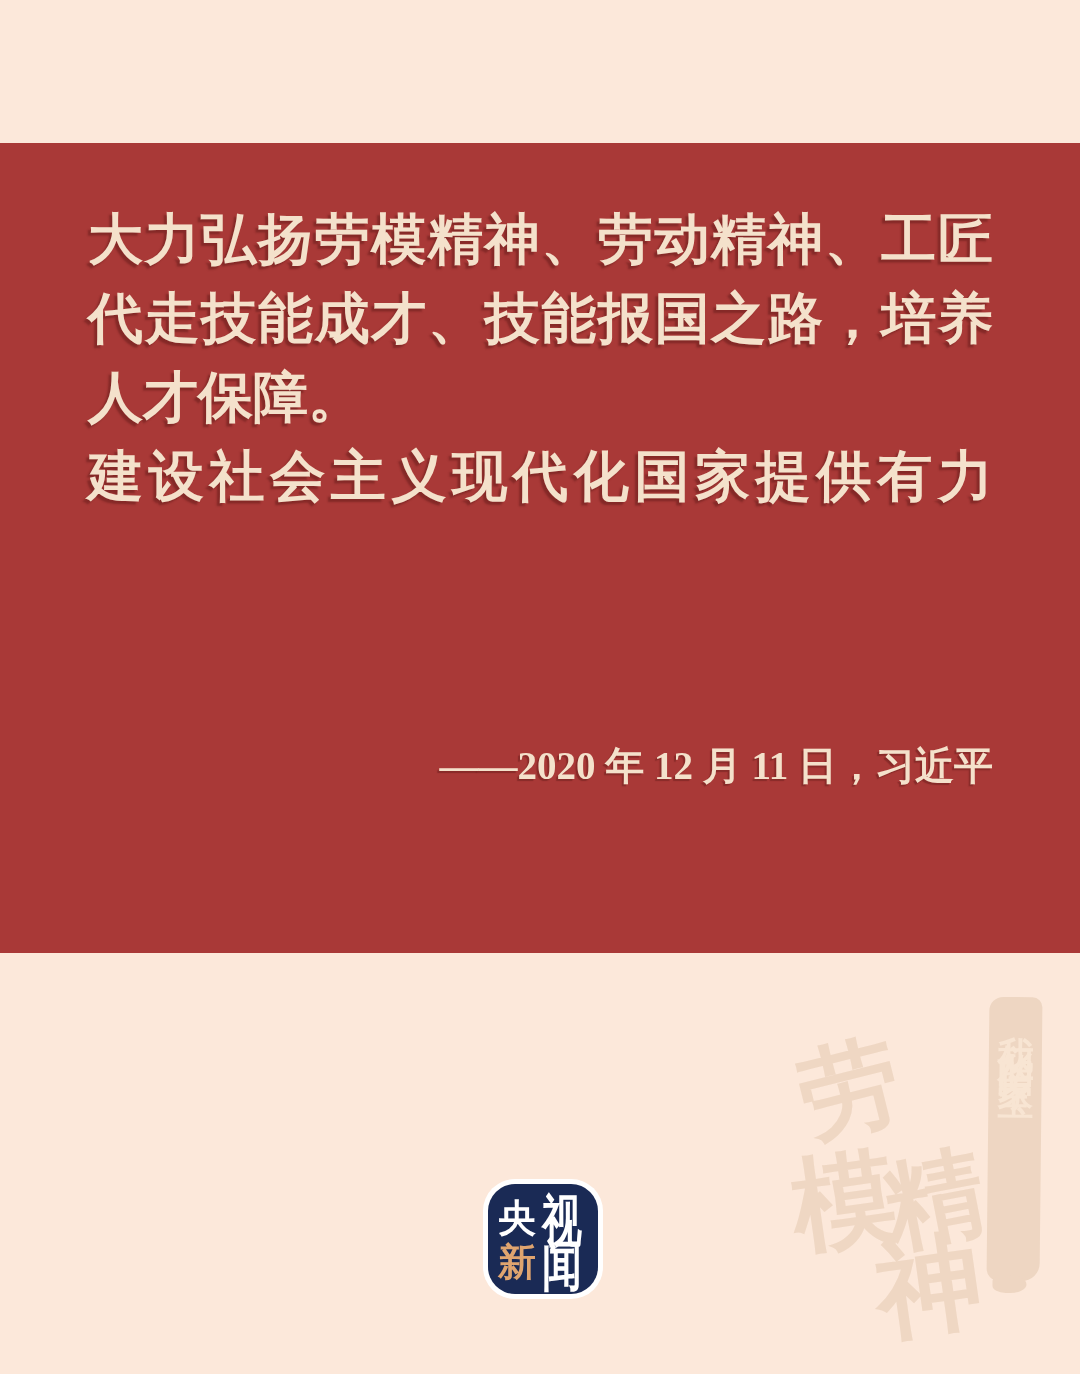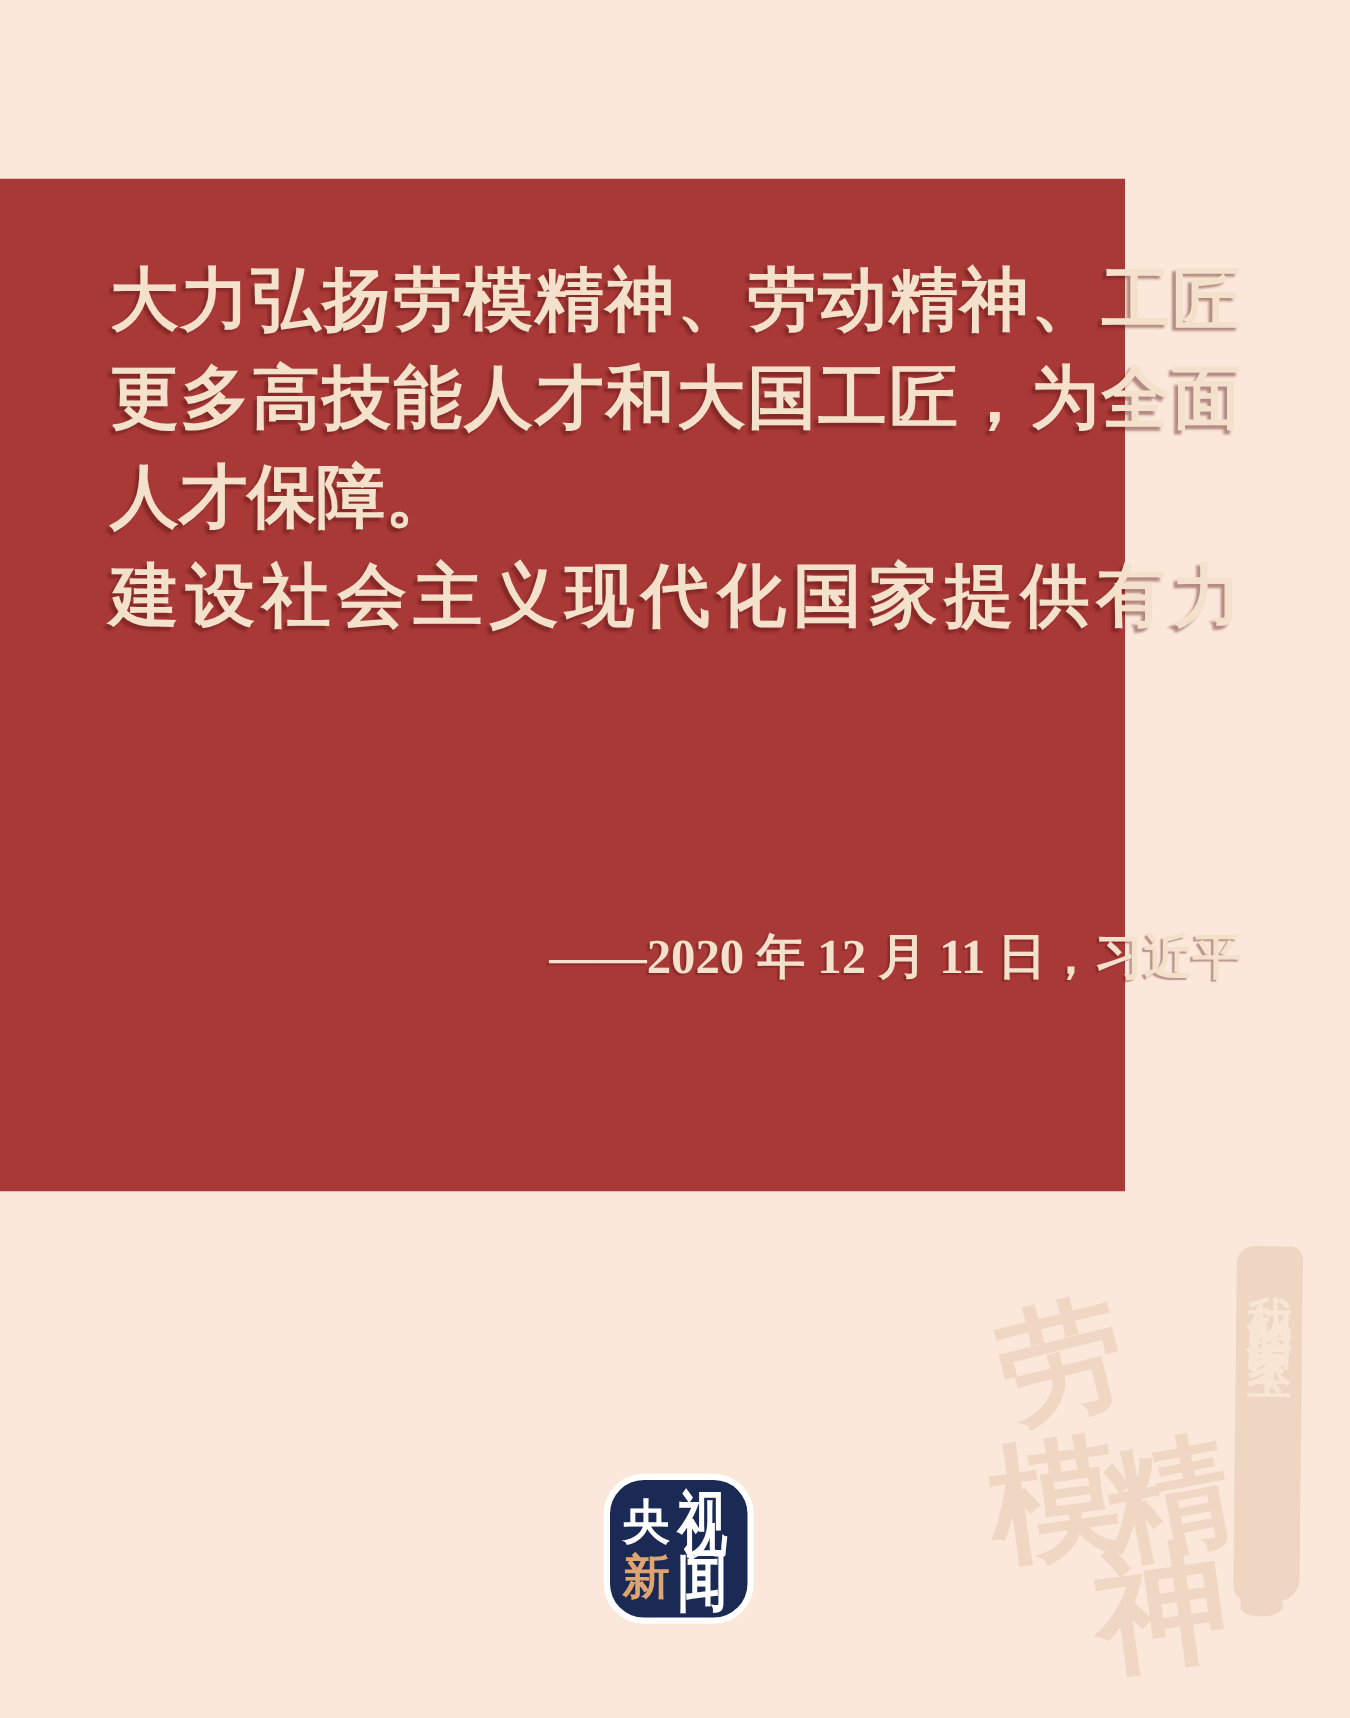"大力弘扬劳模精神、劳动精神、工匠" .quote-panel { width: 900px -> 1080px }
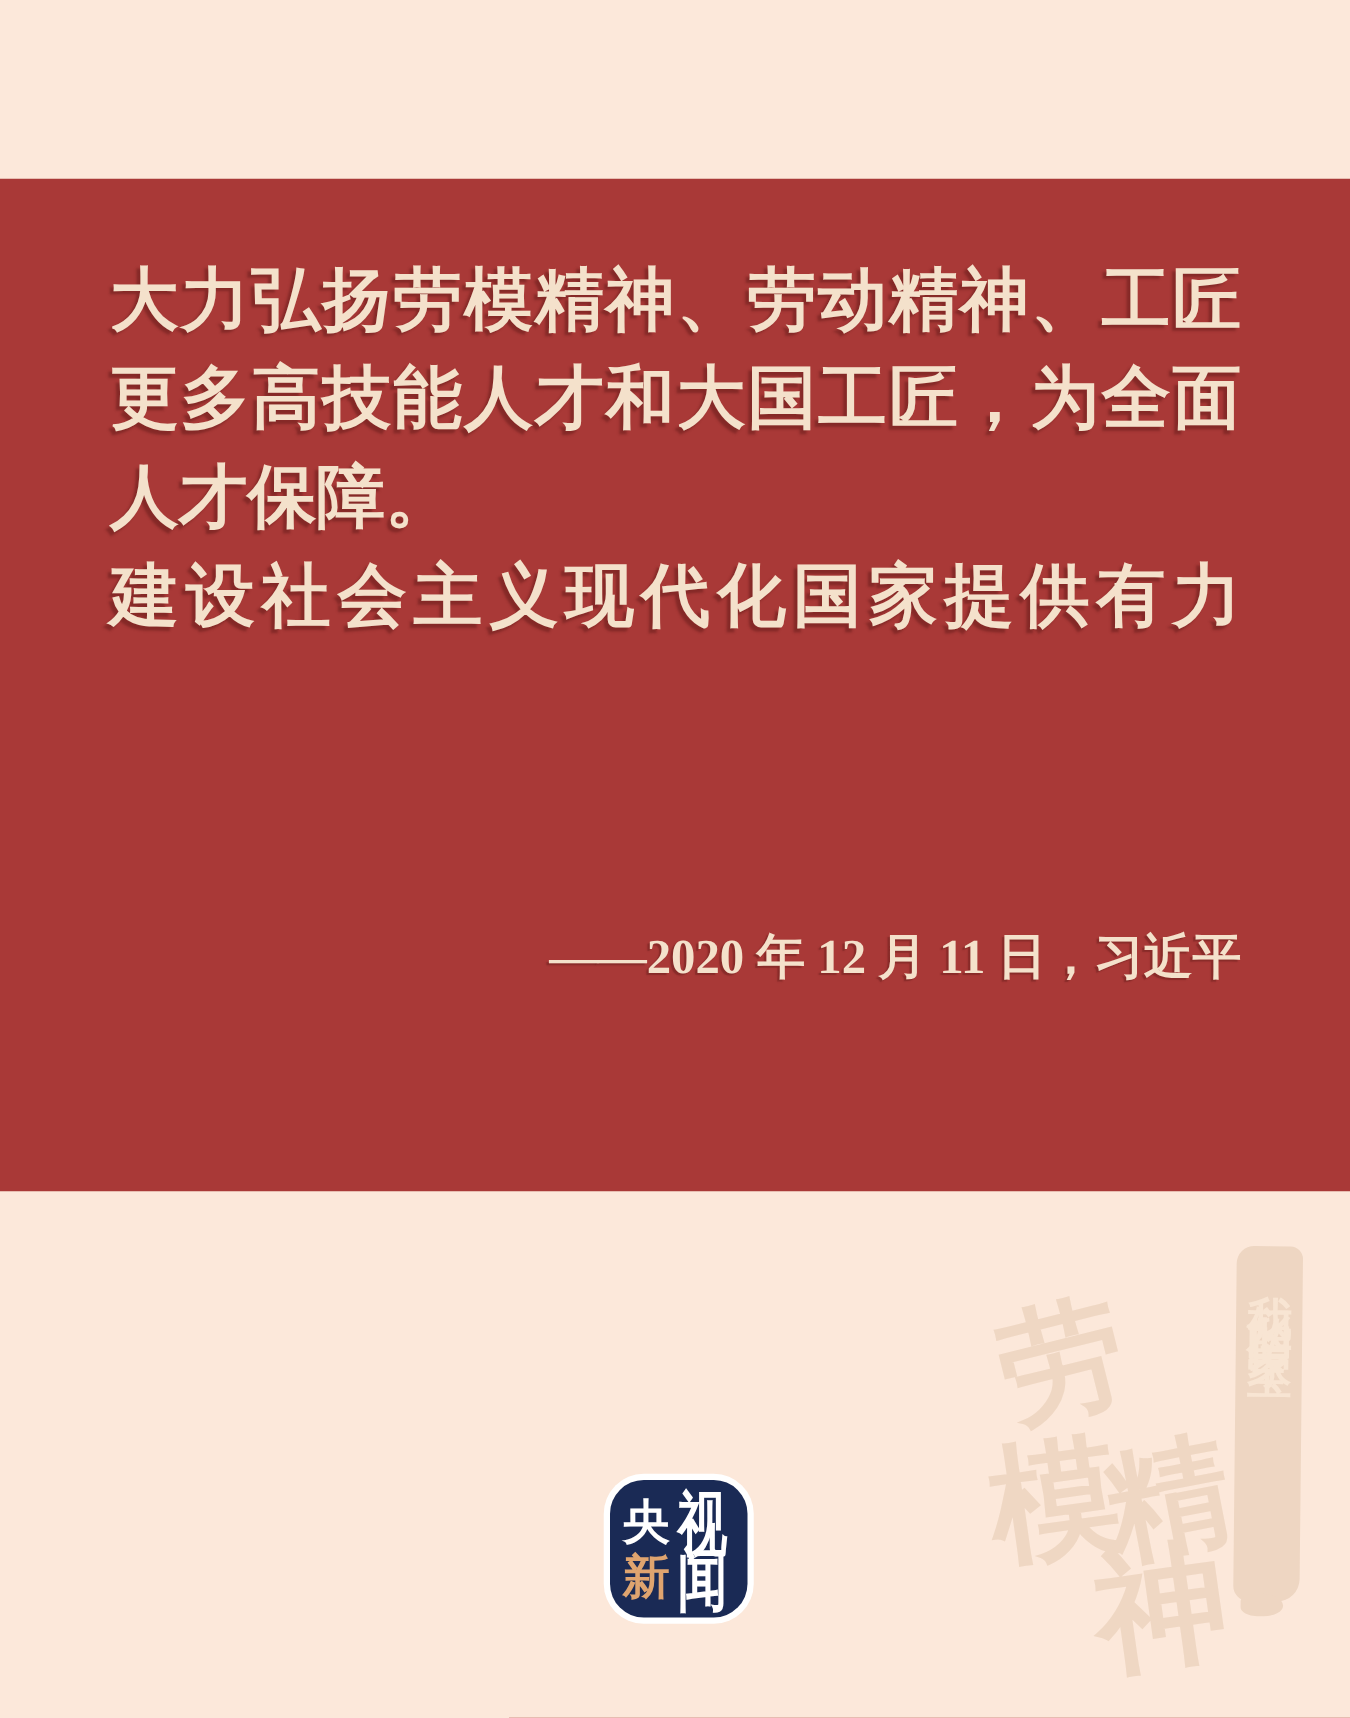"代走技能成才、技能报国之路，培养" div.qline { html: none -> <div>代走技能成才、技能报国之路，培养</div> }
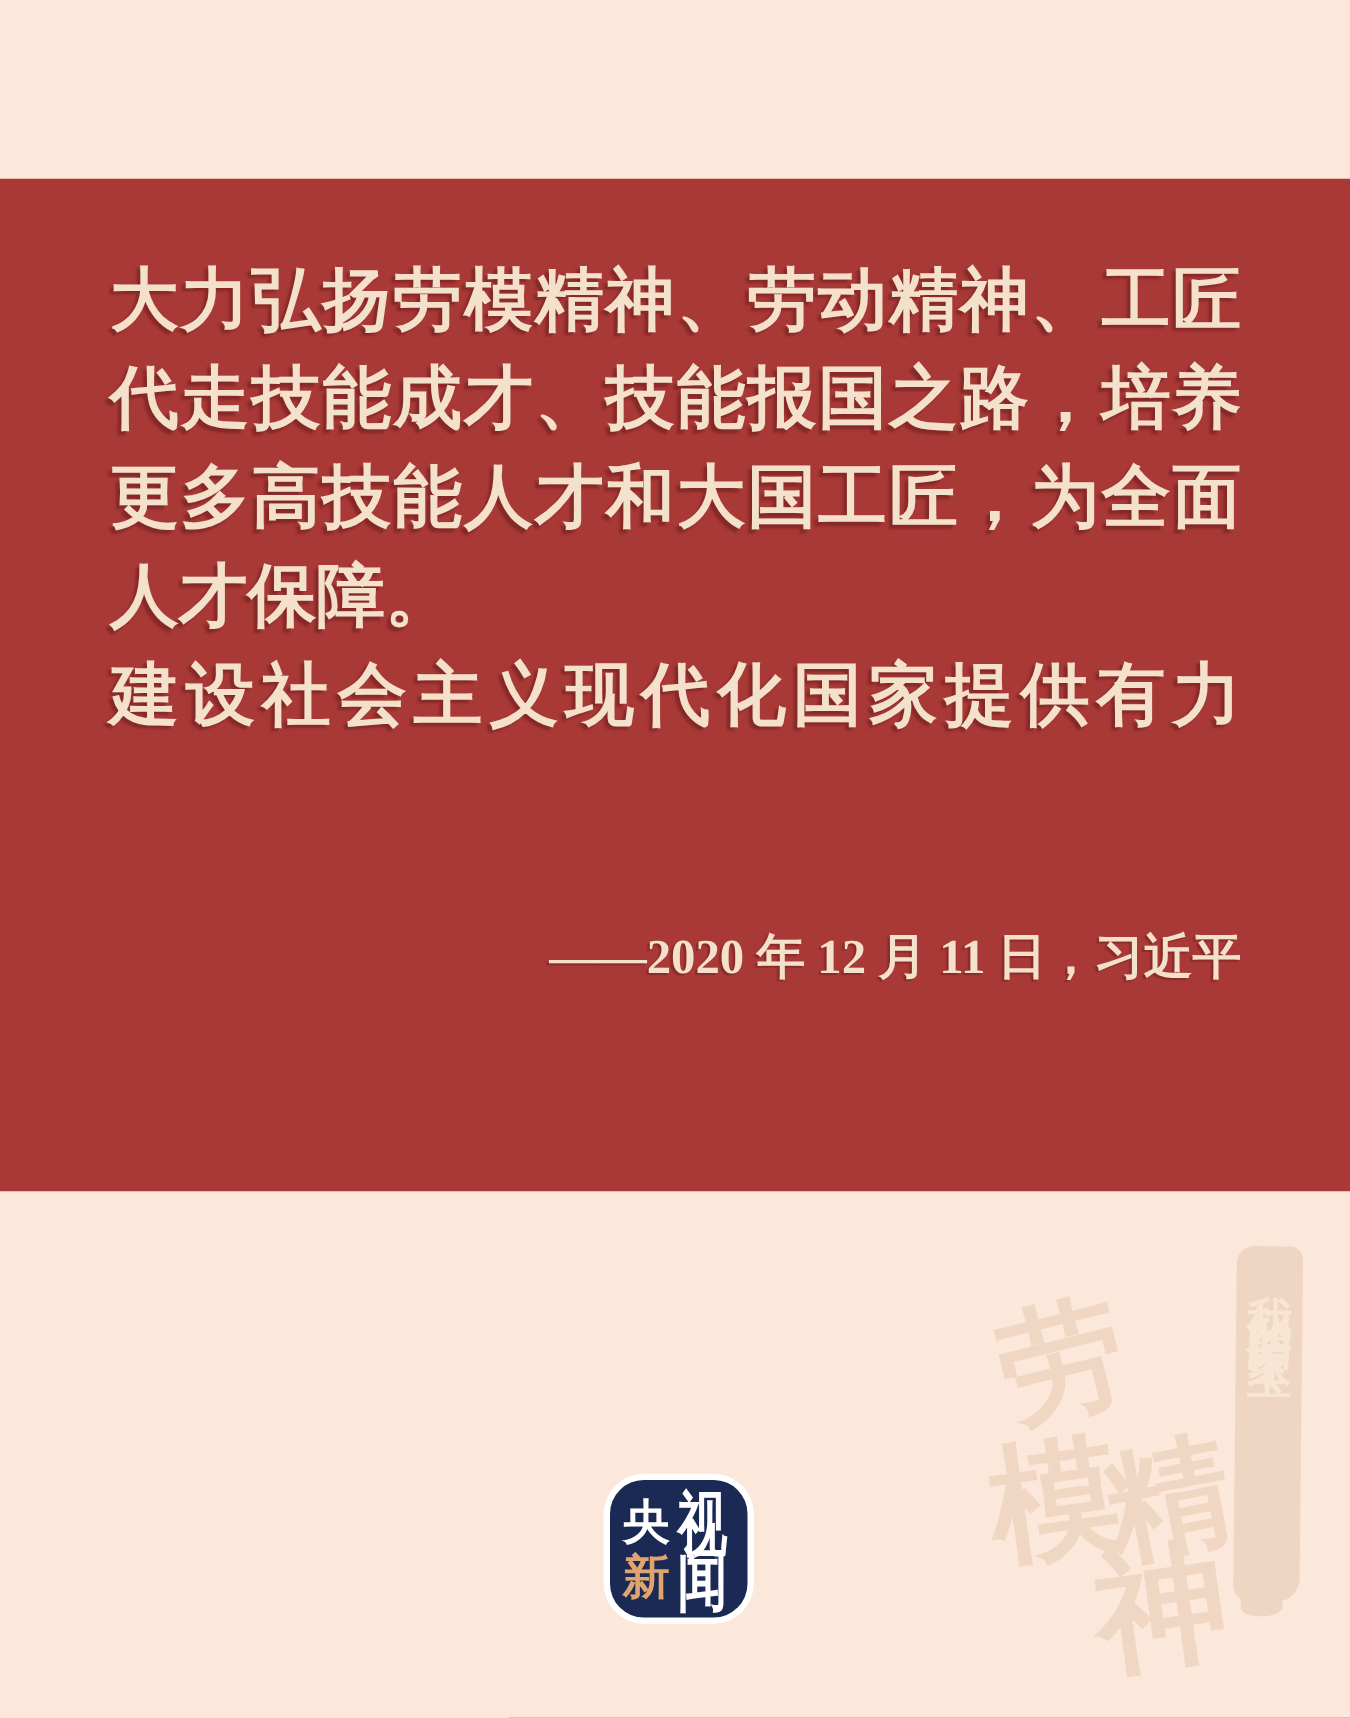"更多高技能人才和大国工匠，为全面" div.qline { html: <div>更多高技能人才和大国工匠，为全面</div> -> none }
